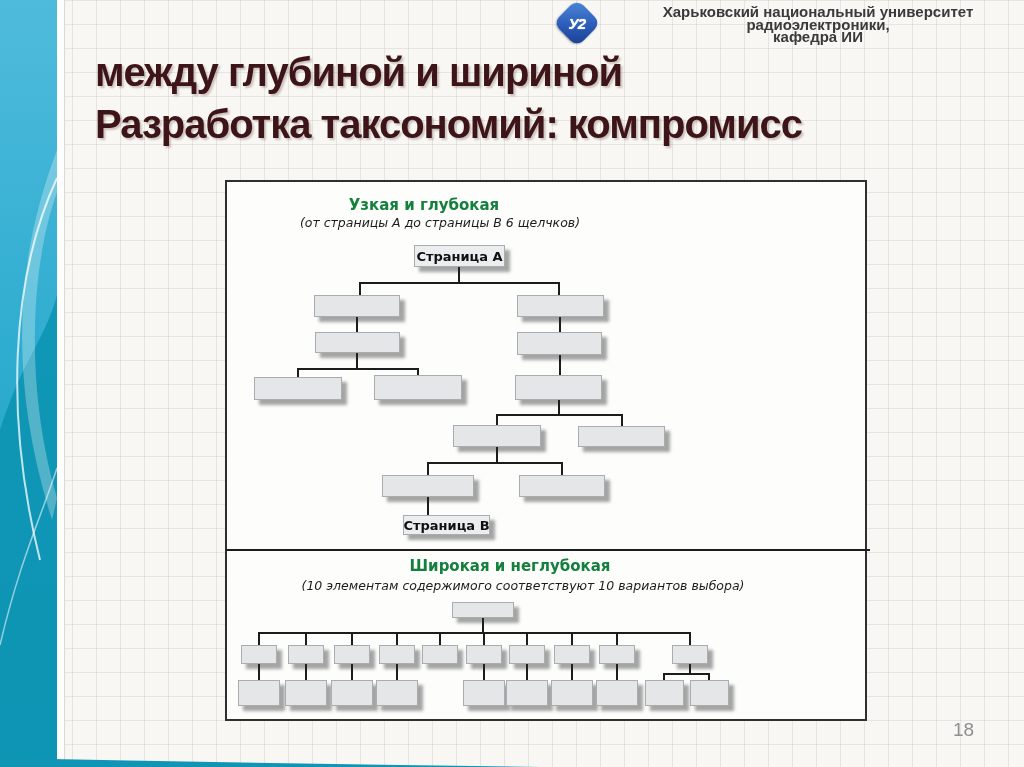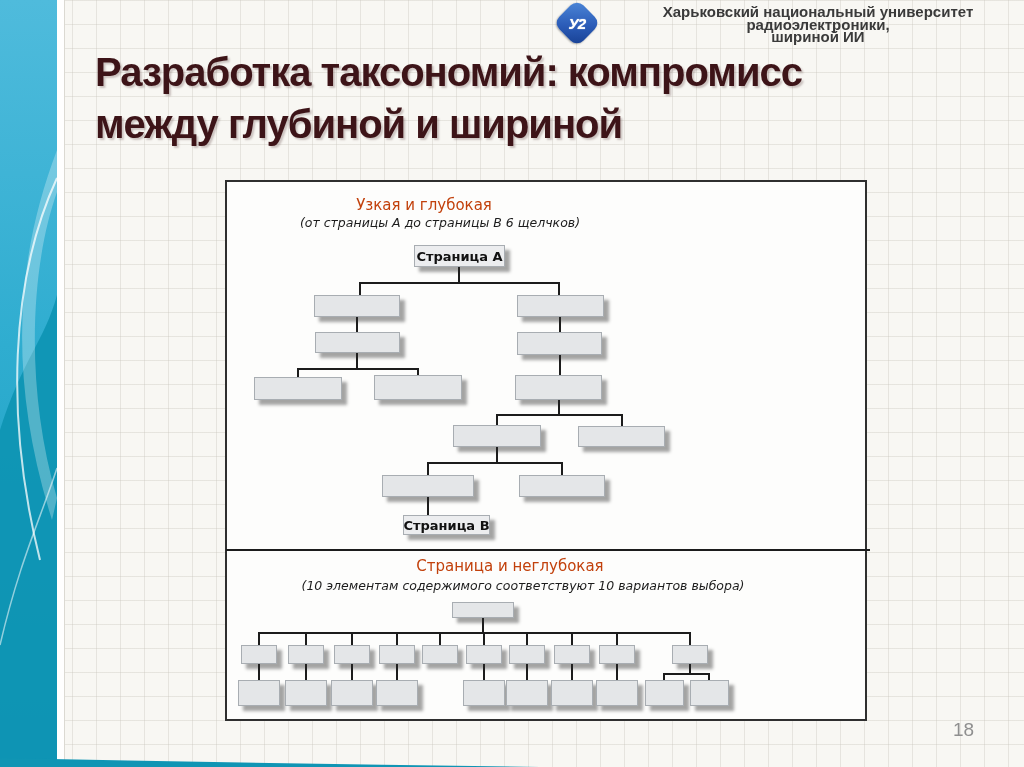"шириной ИИ" div { text: шириной -> кафедра }
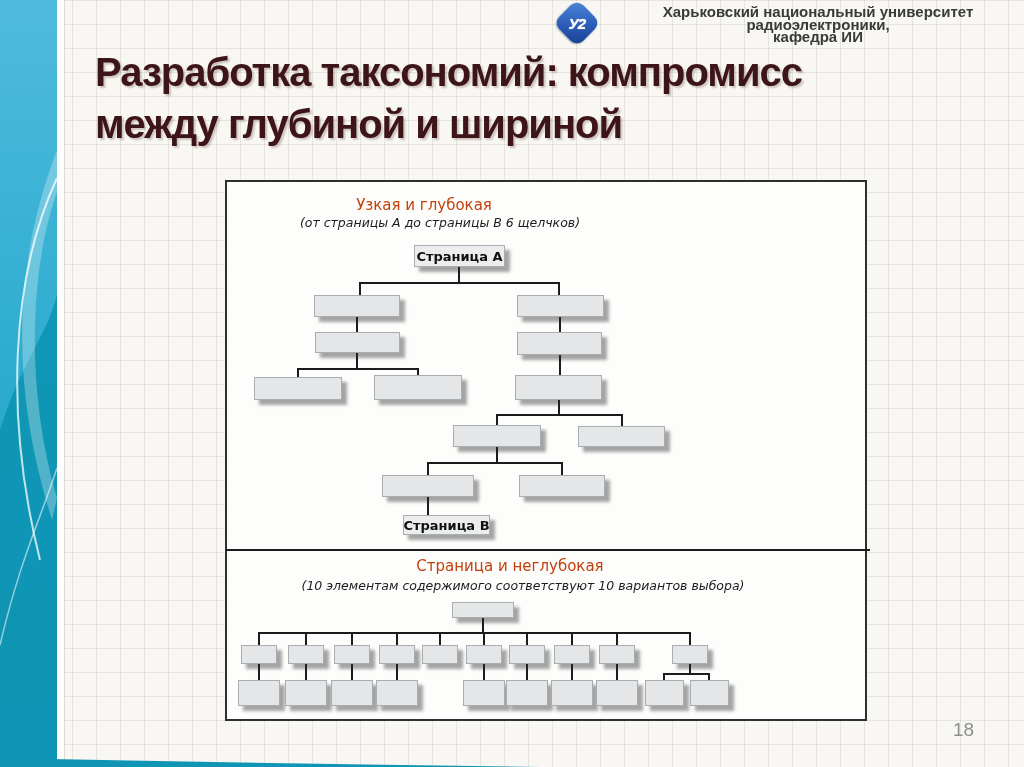"Разработка таксономий: компромисс" div { order: before "между глубиной и шириной" -> after "между глубиной и шириной" }
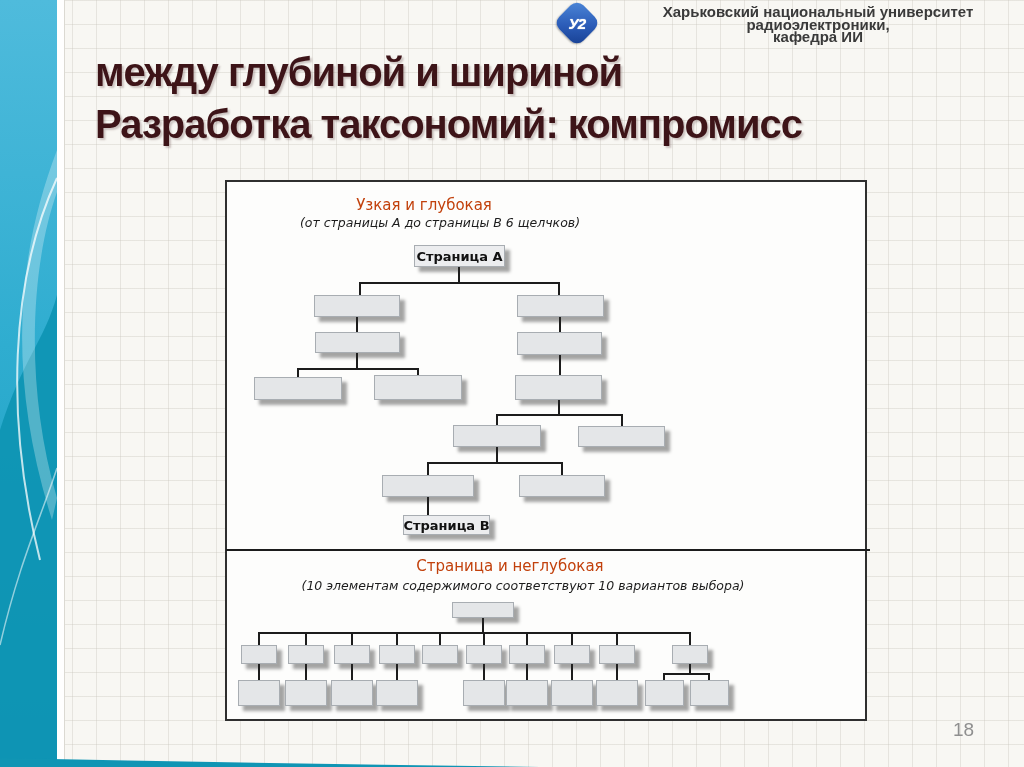"Узкая и глубокая" .sec-heading { color: #c2410c -> #15803d; font-weight: normal -> bold }
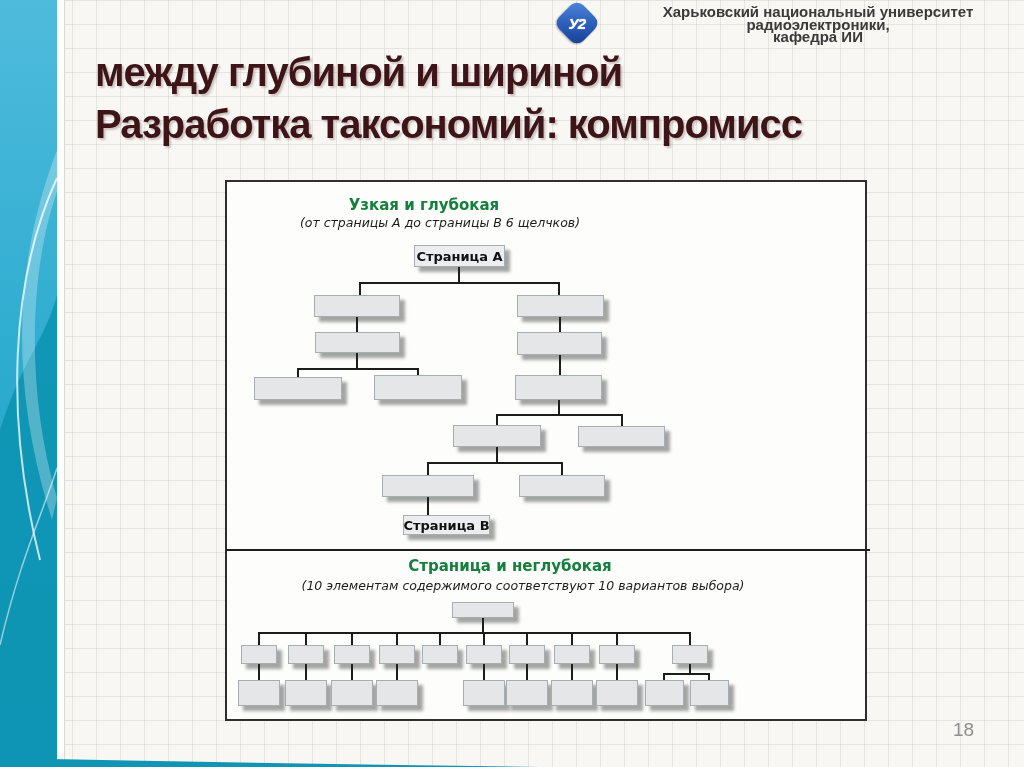"Страница и неглубокая" div.sec-heading { text: Страница -> Широкая }
